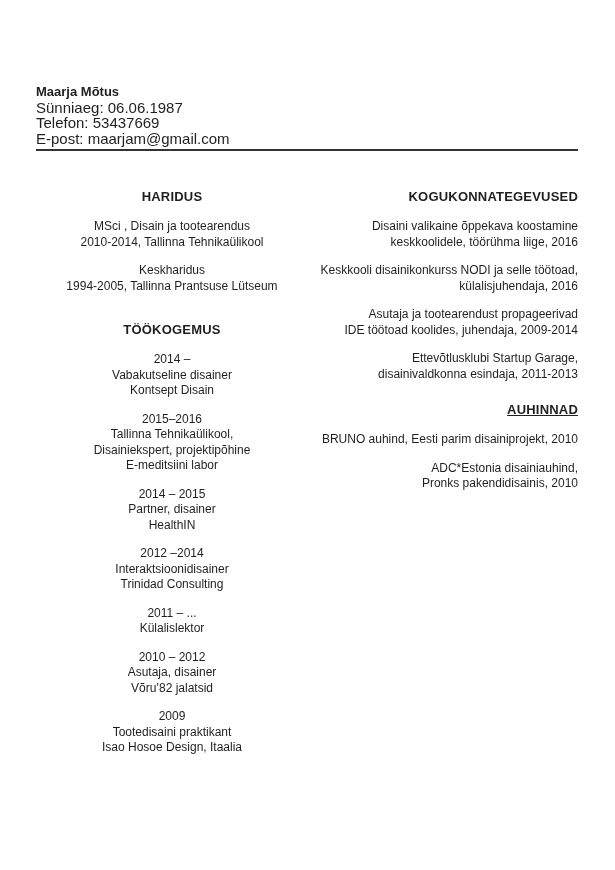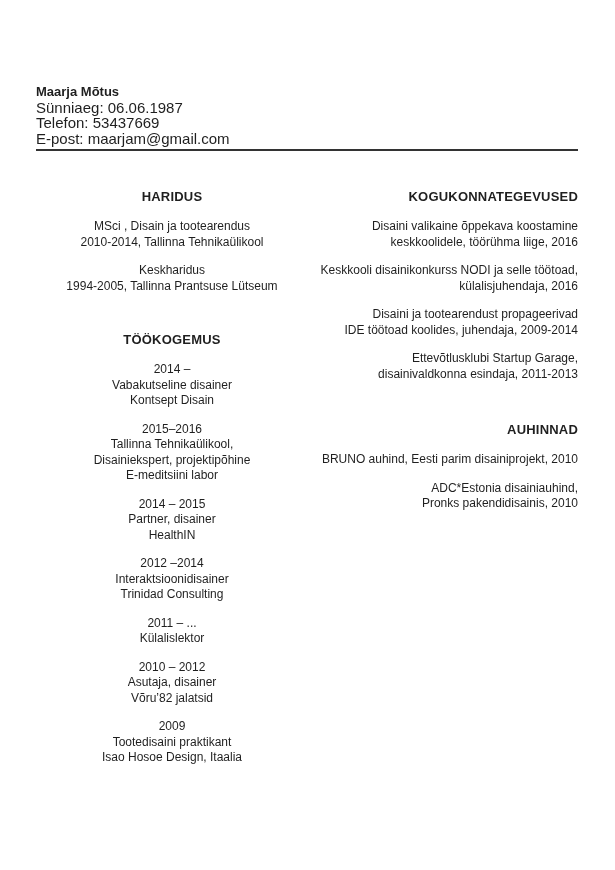"Disaini ja tootearendust propageerivad" div.line { text: Disaini -> Asutaja }
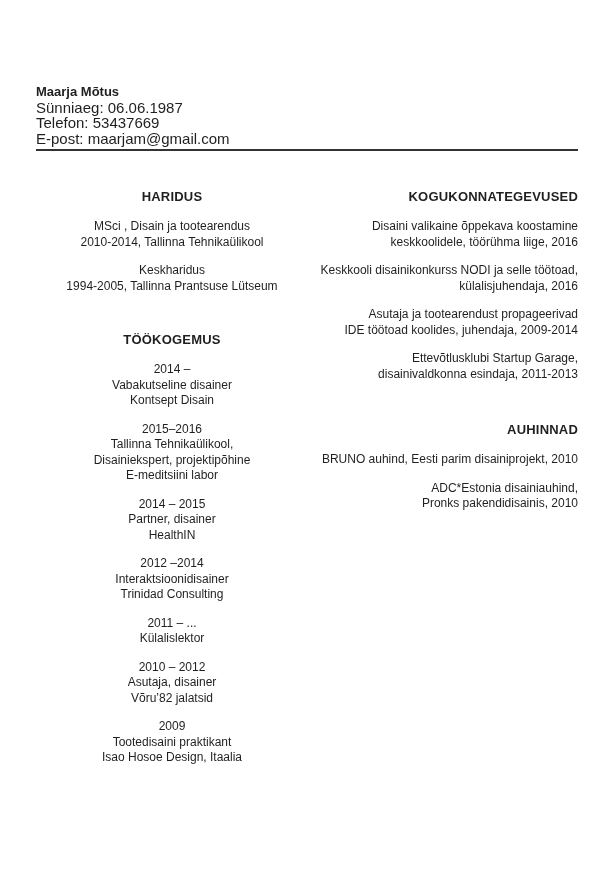"TÖÖKOGEMUS" .section-title--work { margin-top: 38px -> 28px }
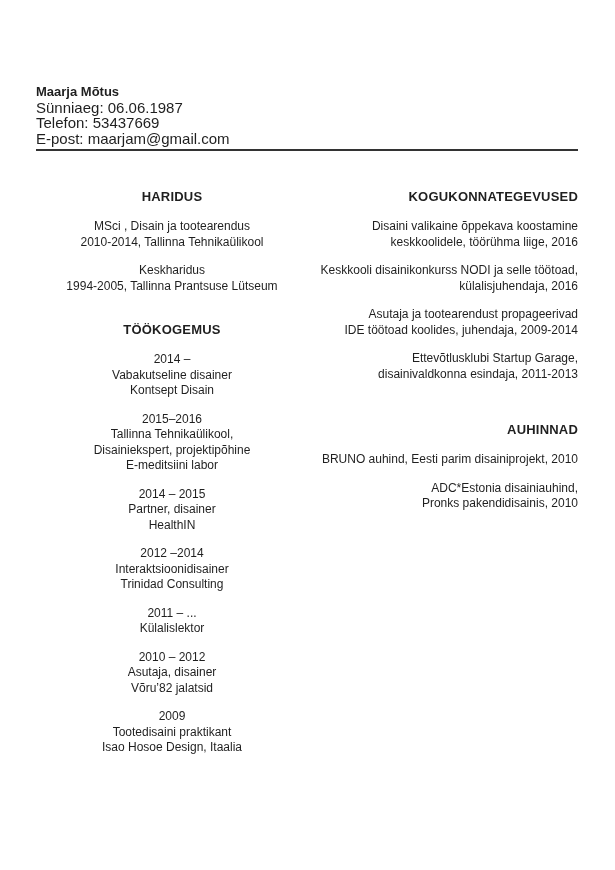"AUHINNAD" .section-title--awards { margin-top: 40px -> 20px; text-decoration: none -> underline }
